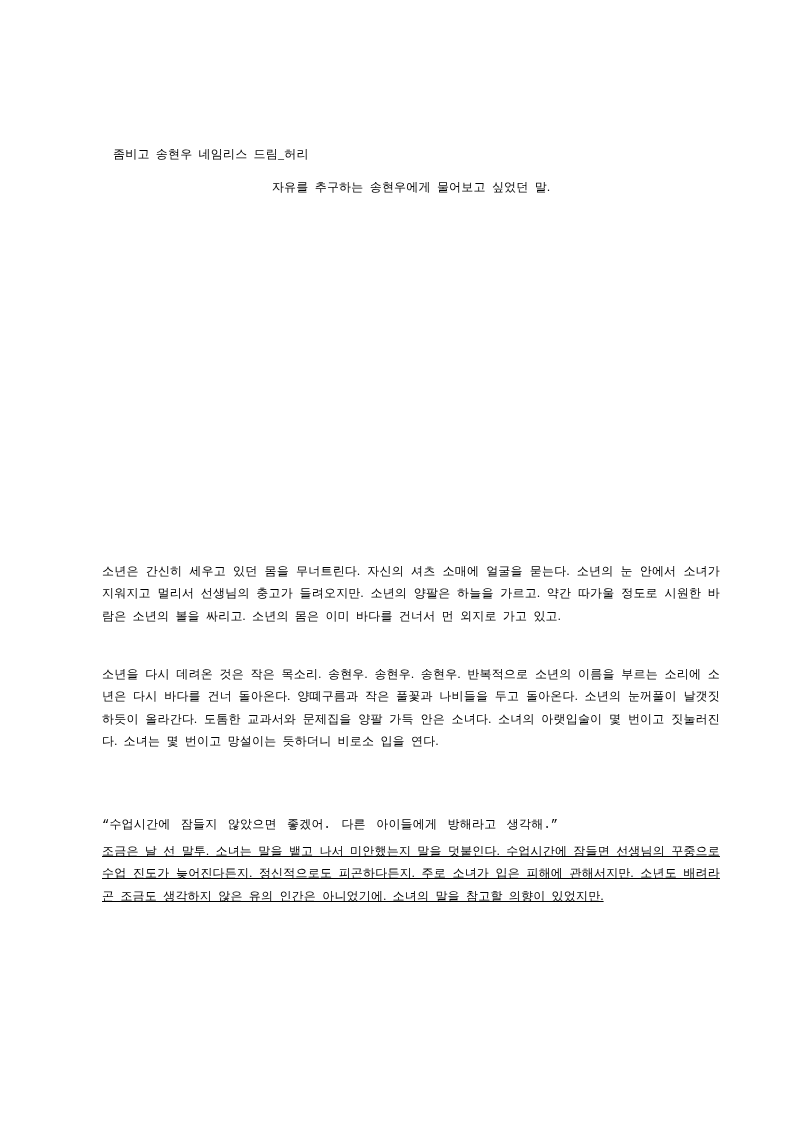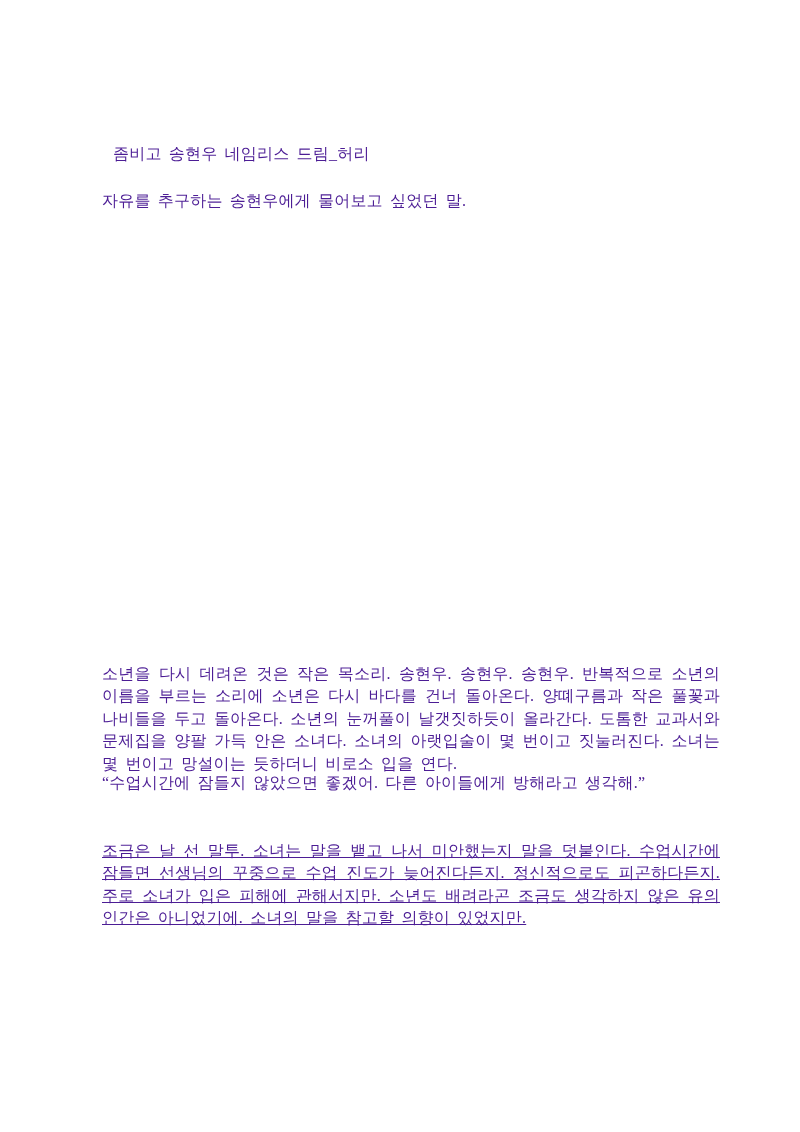"좀비고 송현우 네임리스 드림_허리" .tblock { color: #4c1d95 -> #000000; font-size: 16px -> 12px }
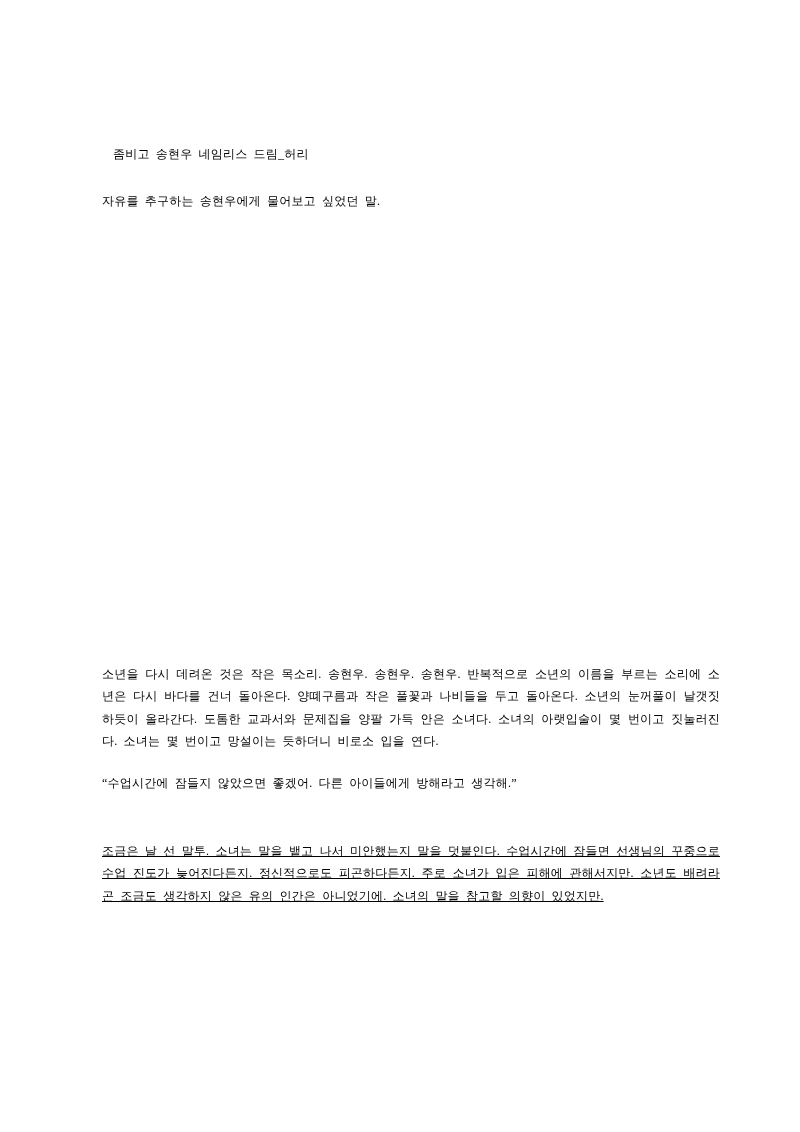"자유를 추구하는 송현우에게 물어보고 싶었던" .doc-subtitle { text-align: none -> center; top: 190px -> 176px }
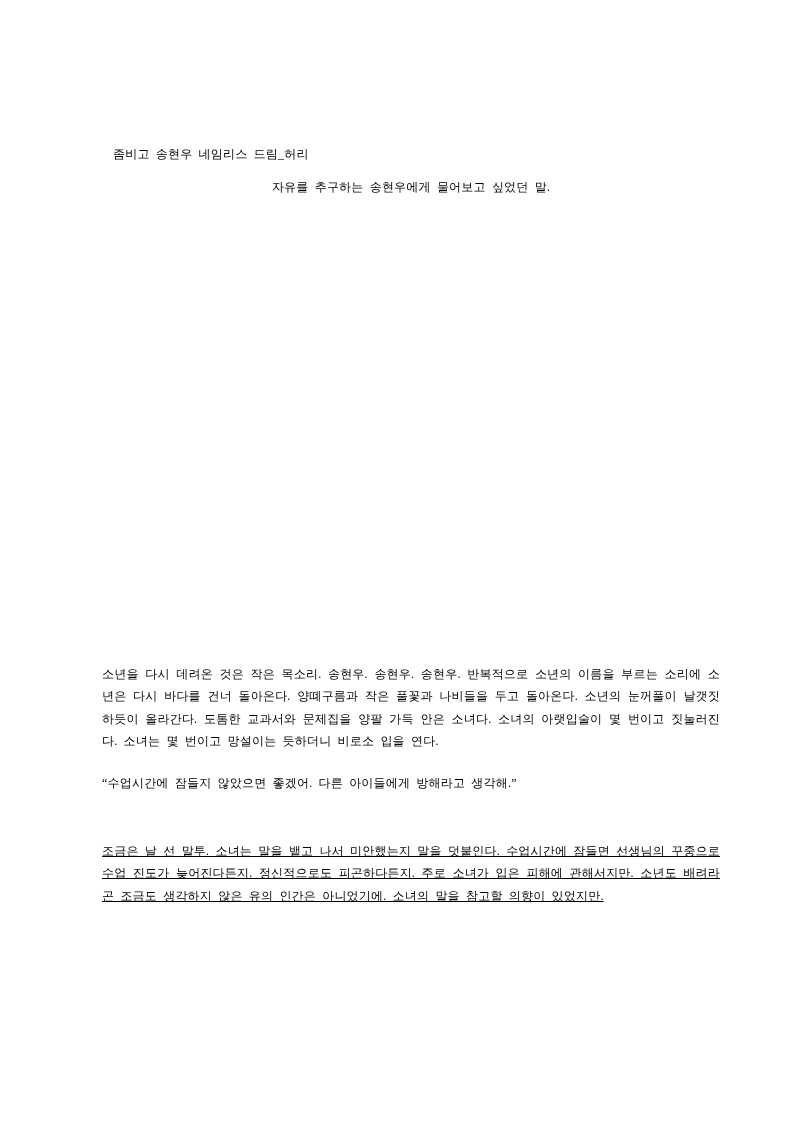"소년은 간신히 세우고 있던 몸을" p.tblock { html: none -> <p>소년은 간신히 세우고 있던 몸을 무너트린다. 자신의 셔츠 소매에 얼굴을 묻는다. 소년의 눈 안에서 소녀가 지워지고 멀리서 선생님의 충고가 들려오지만. 소년의 양팔은 하늘을 가르고. 약간 따가울 정도로 시원한 바람은 소년의 볼을 싸리고. 소년의 몸은 이미 바다를 건너서 먼 외지로 가고 있고.</p> }
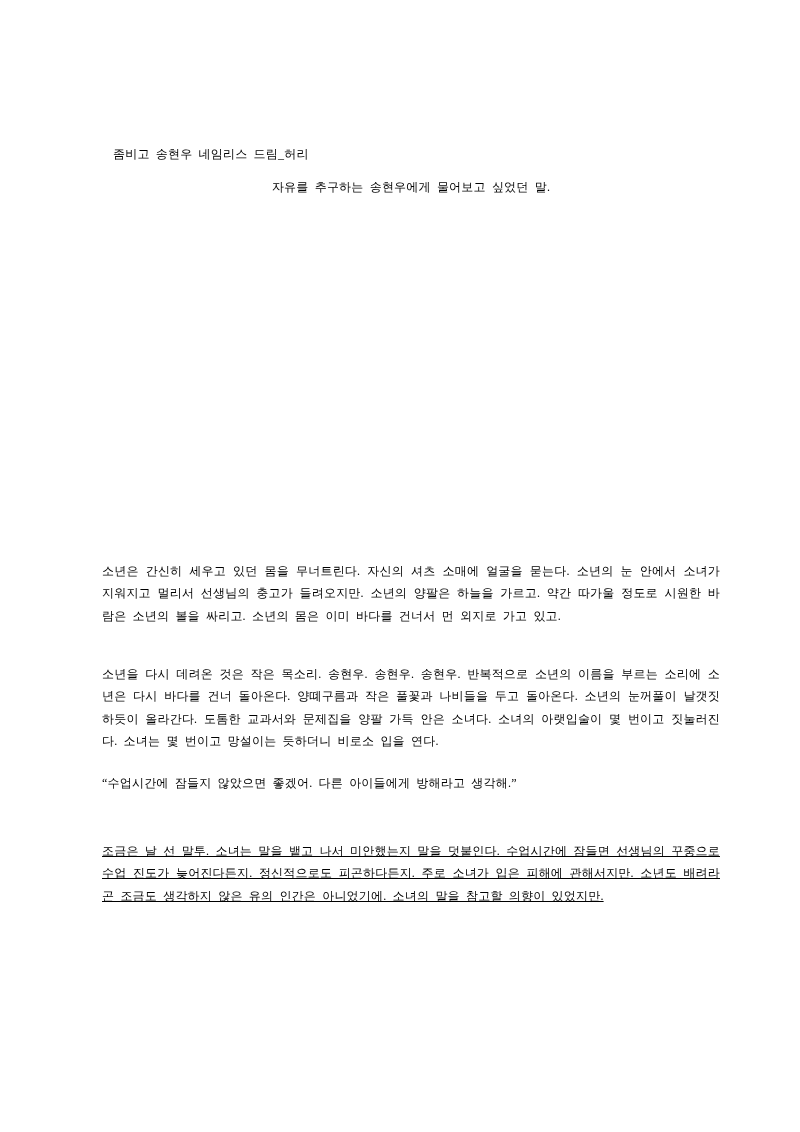"“수업시간에 잠들지 않았으면 좋겠어. 다른" .quote-line { font-family: none -> Liberation Mono, monospace; top: 772px -> 814px }
